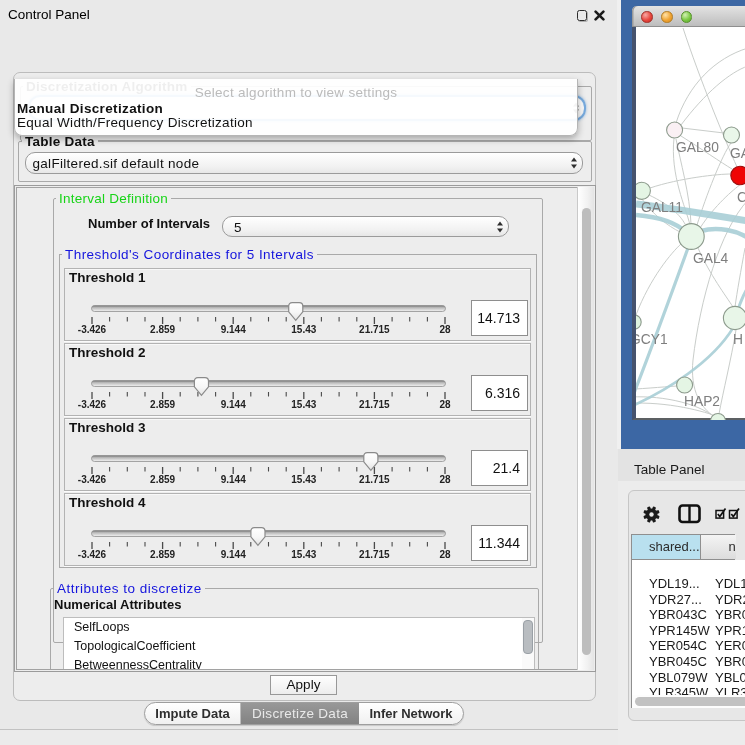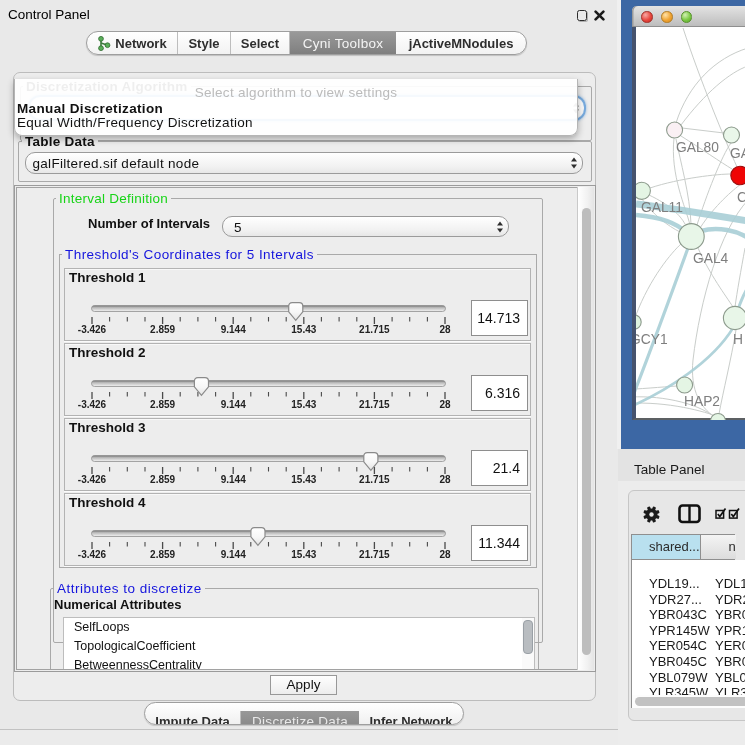"Network" div { html: <div> <div> <svg> <line></line> <line></line> <circle></circle> <circle></circle> <circle></circle> </svg>Network</div> <div>Style</div> <div>Select</div> <div>Cyni Toolbox</div> <div>jActiveMNodules</div> </div> -> none }
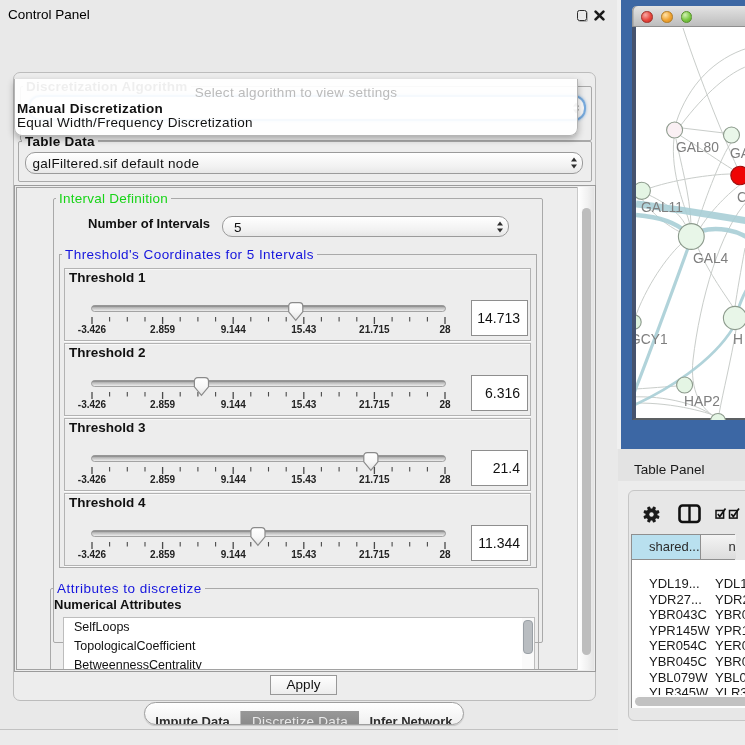"Impute Data" .btab { margin-top: 8px -> none }
